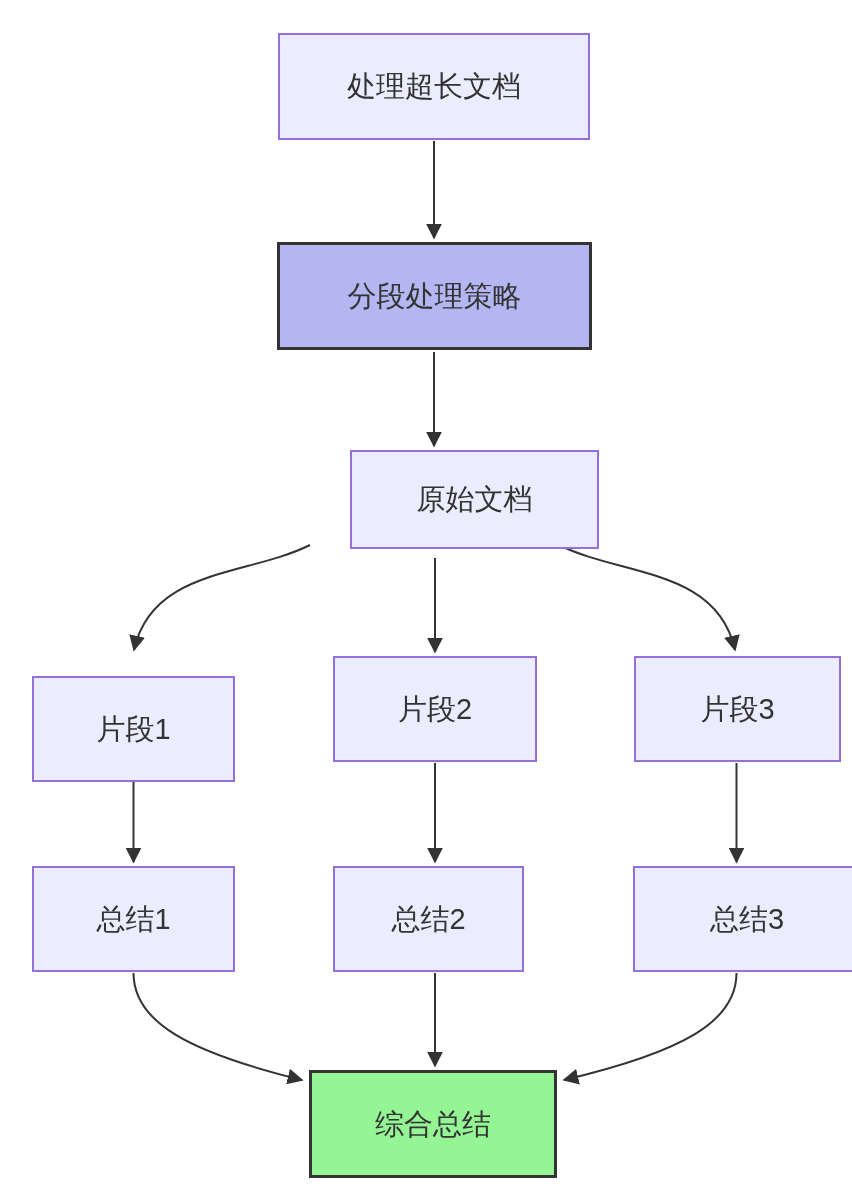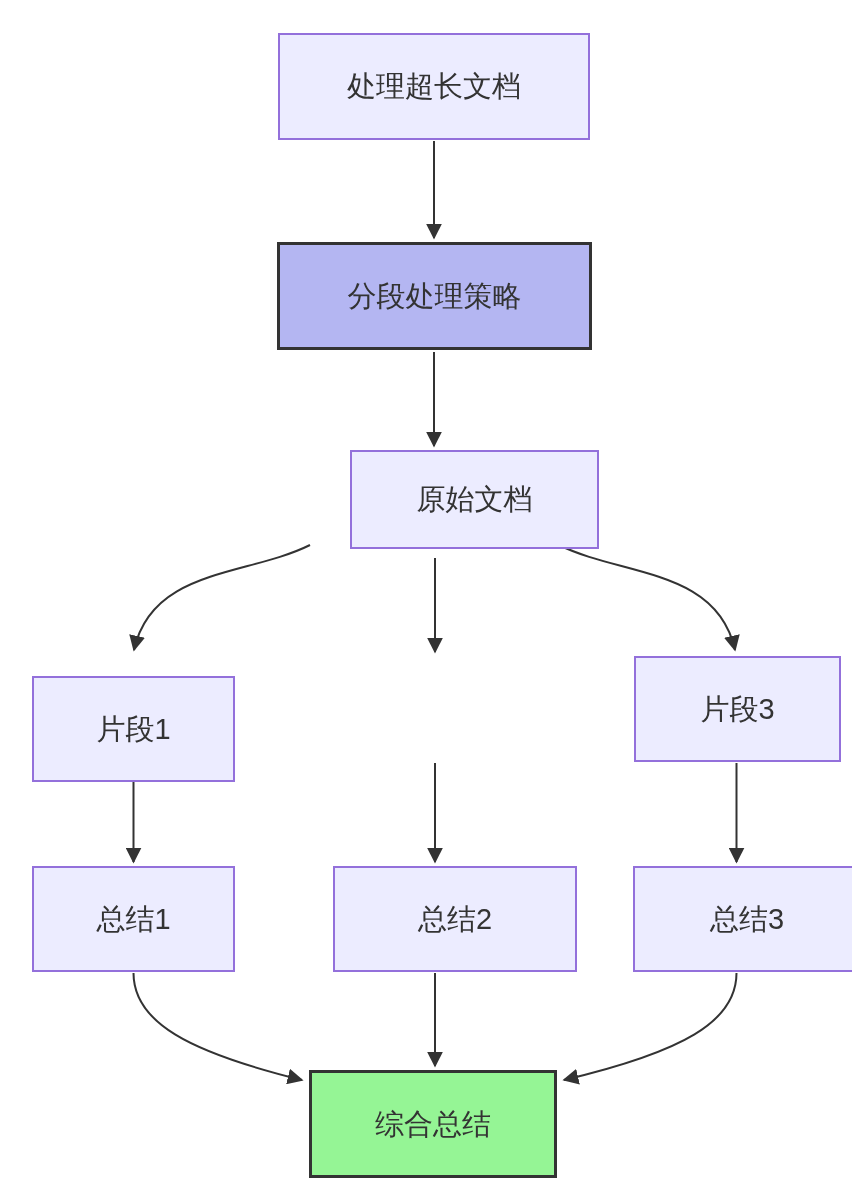"片段2" div.node { html: none -> <div> <span>片段2</span> </div> }
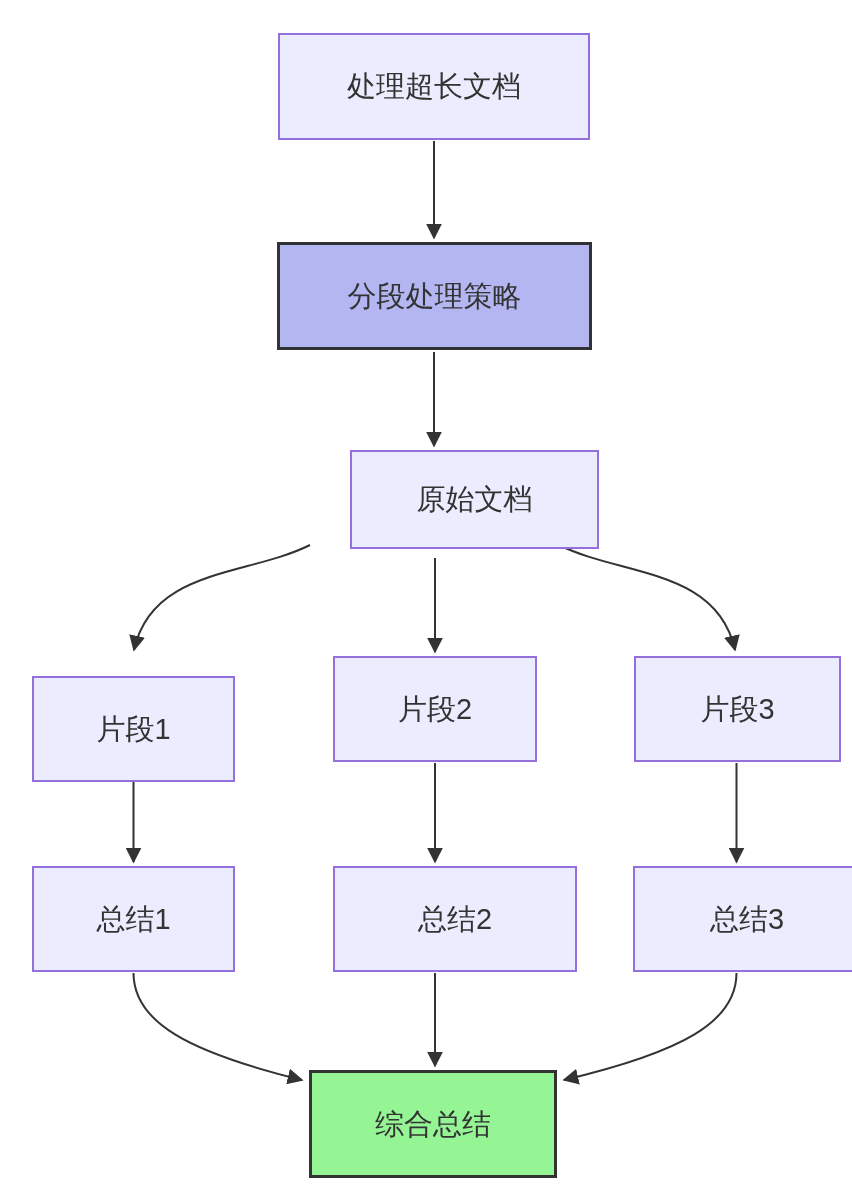"总结2" div.node { width: 244px -> 191px }
